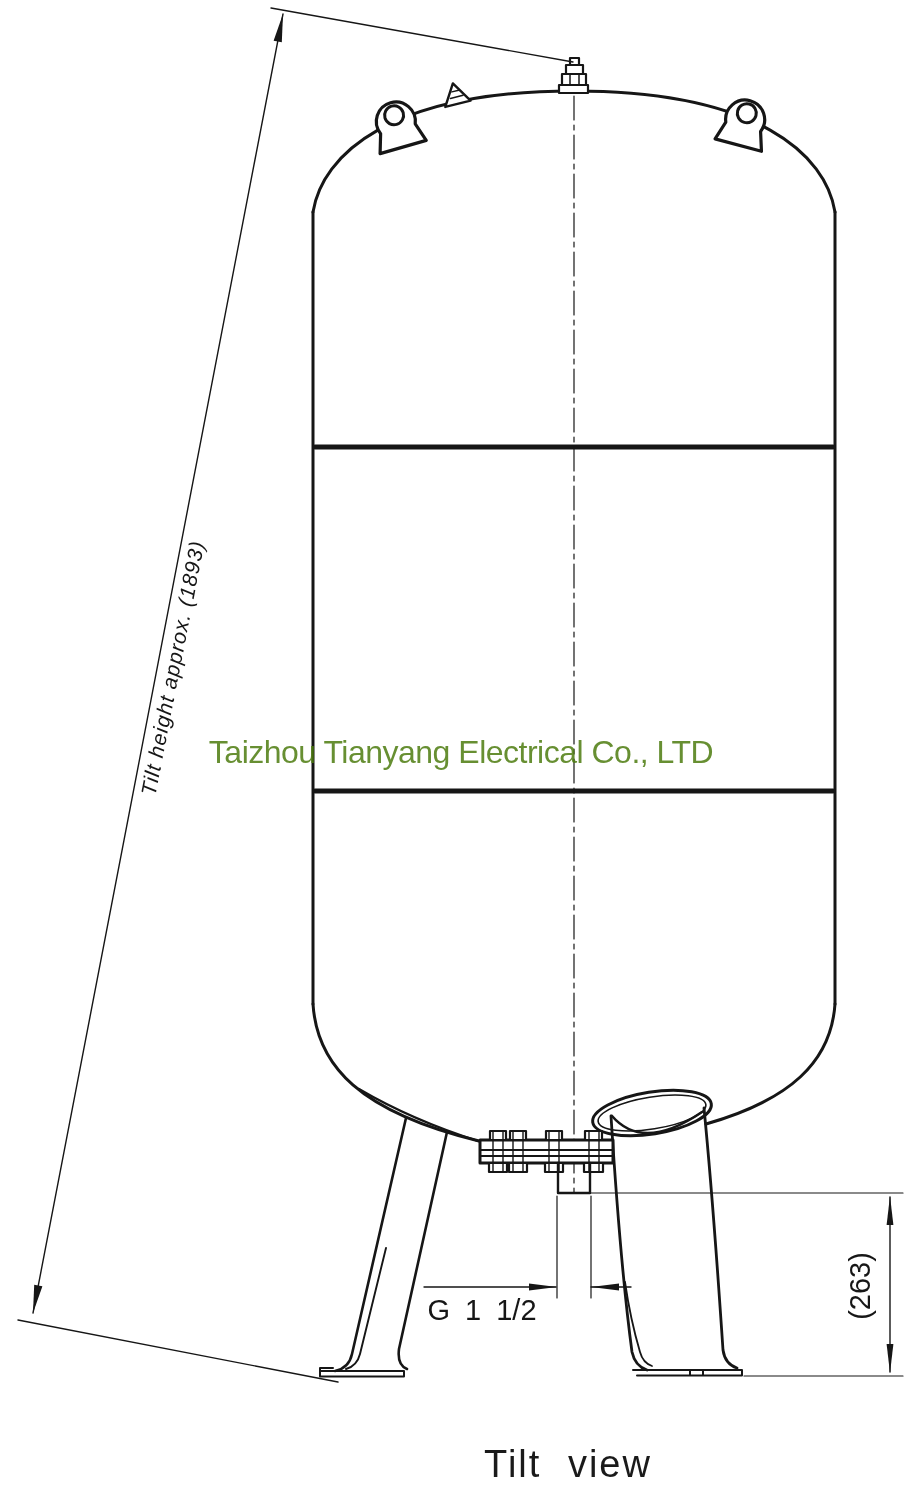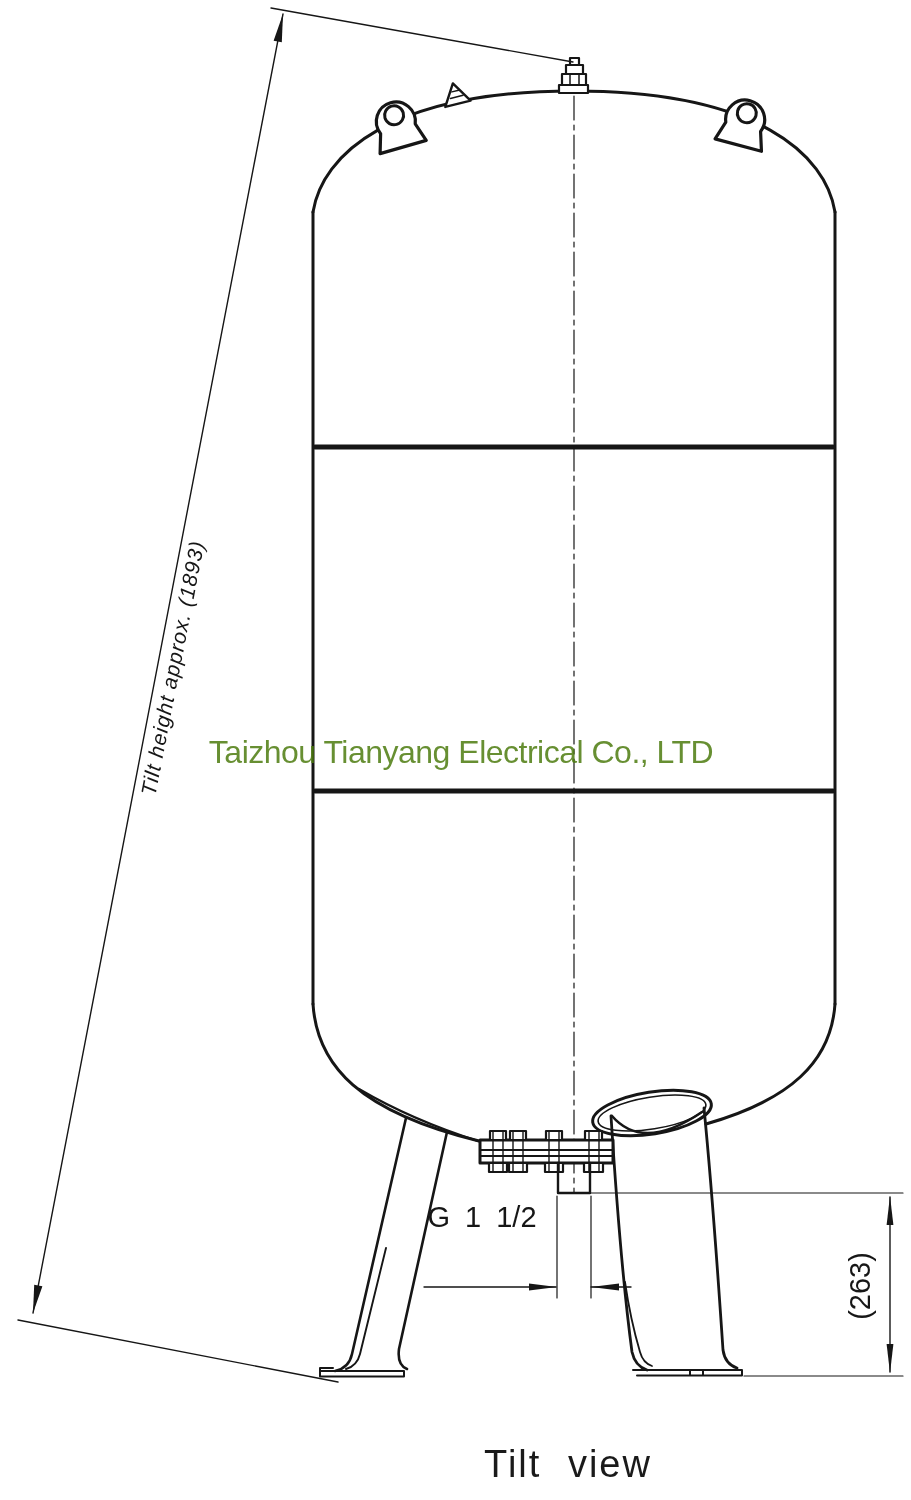"G 1 1/2" .g-label { top: 1217px -> 1310px }
